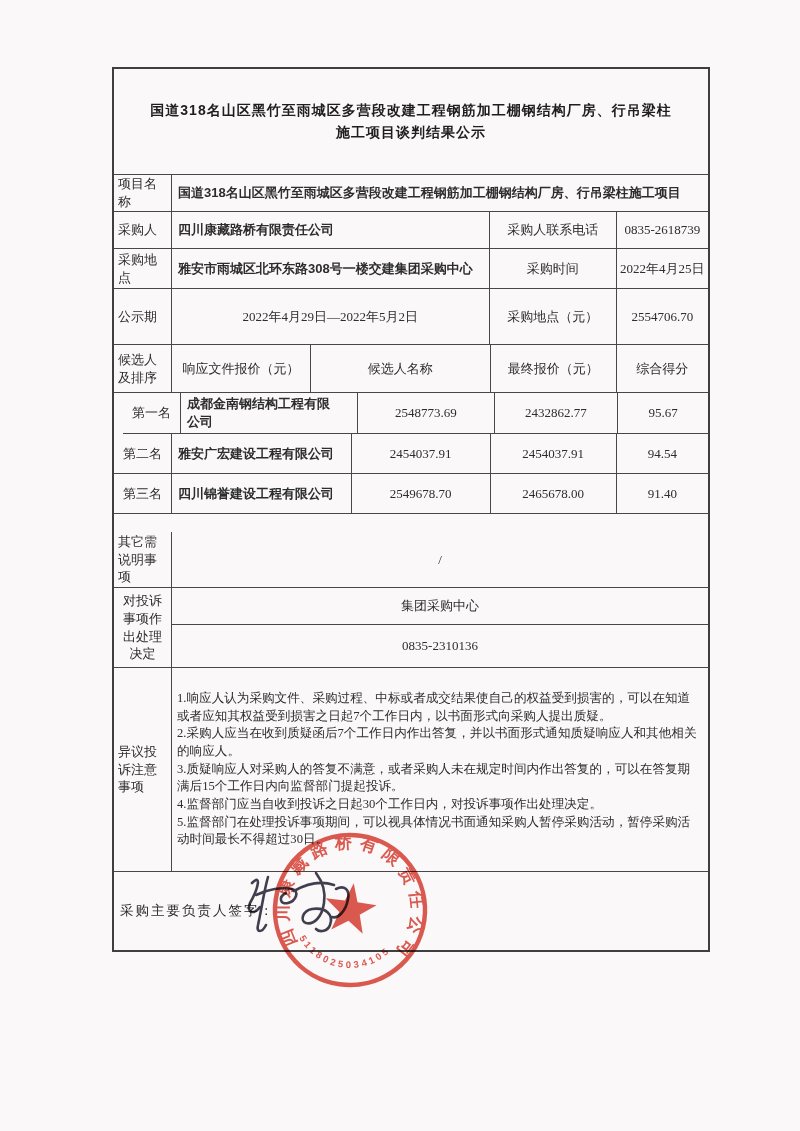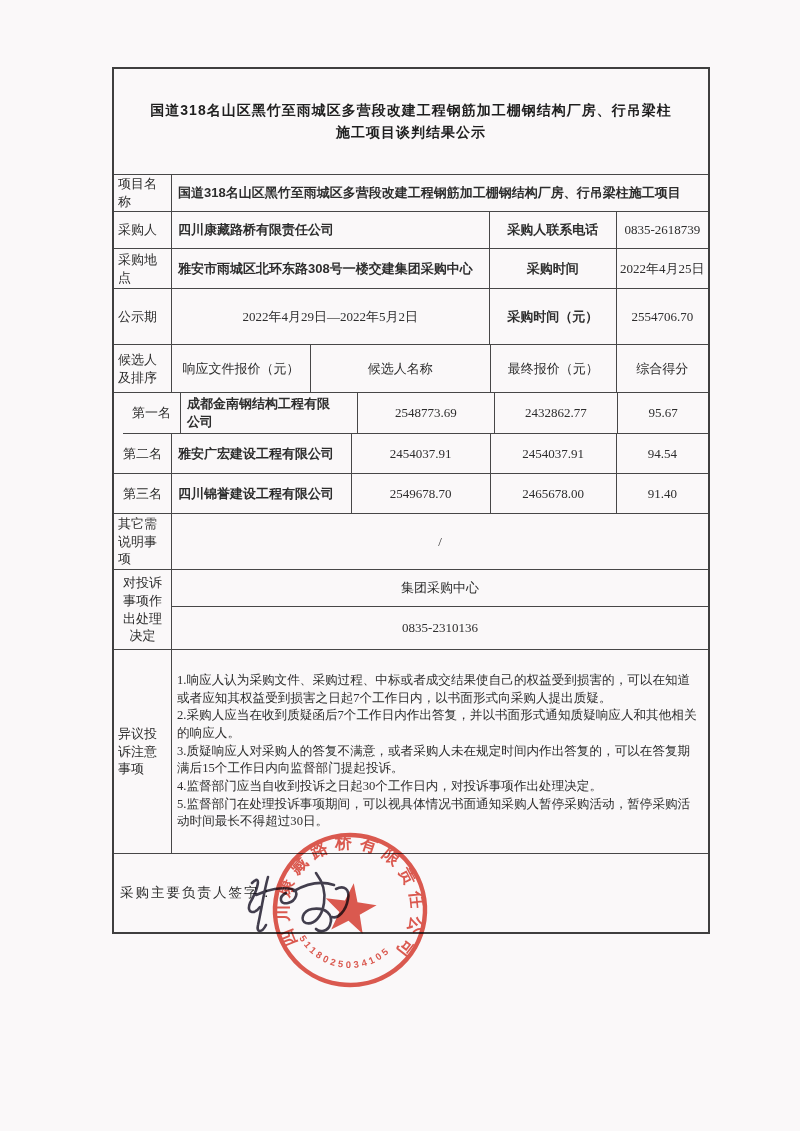"采购人联系电话" .w-key { font-weight: bold -> none }
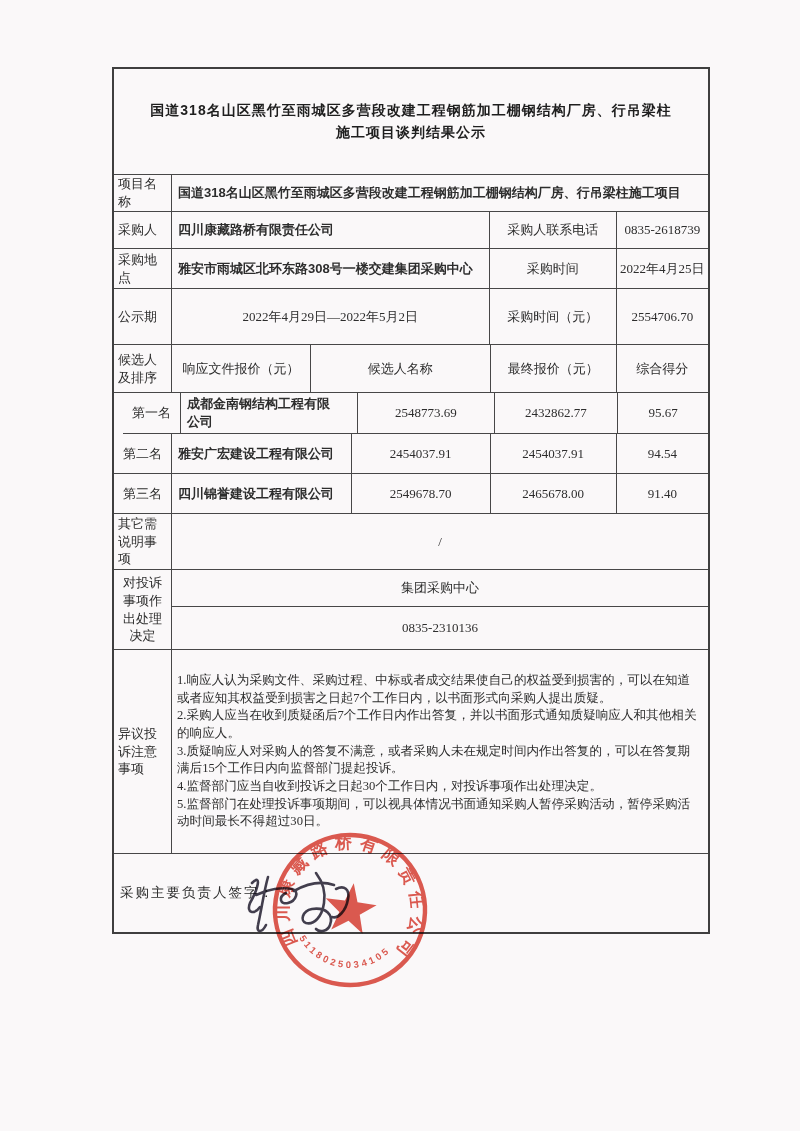"采购时间（元）" div.cell { text: 时间 -> 地点 }
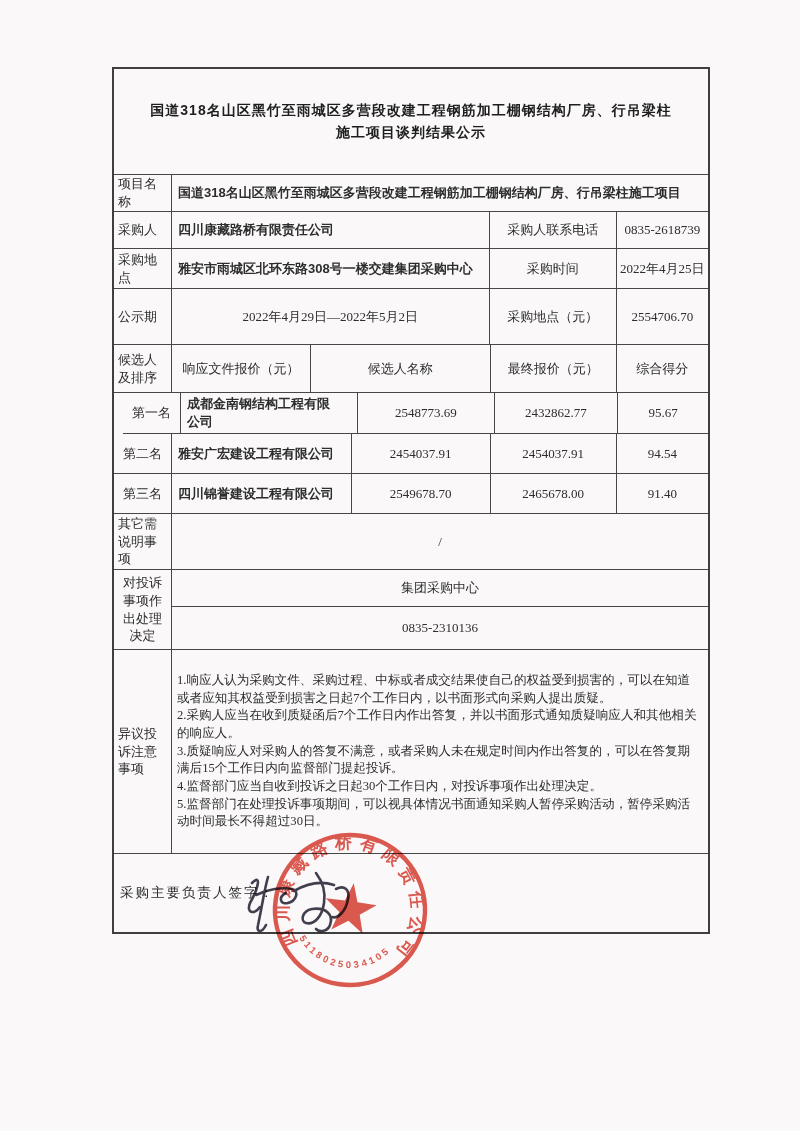"其它需说明事项" .r-other { margin-top: none -> 18px }
